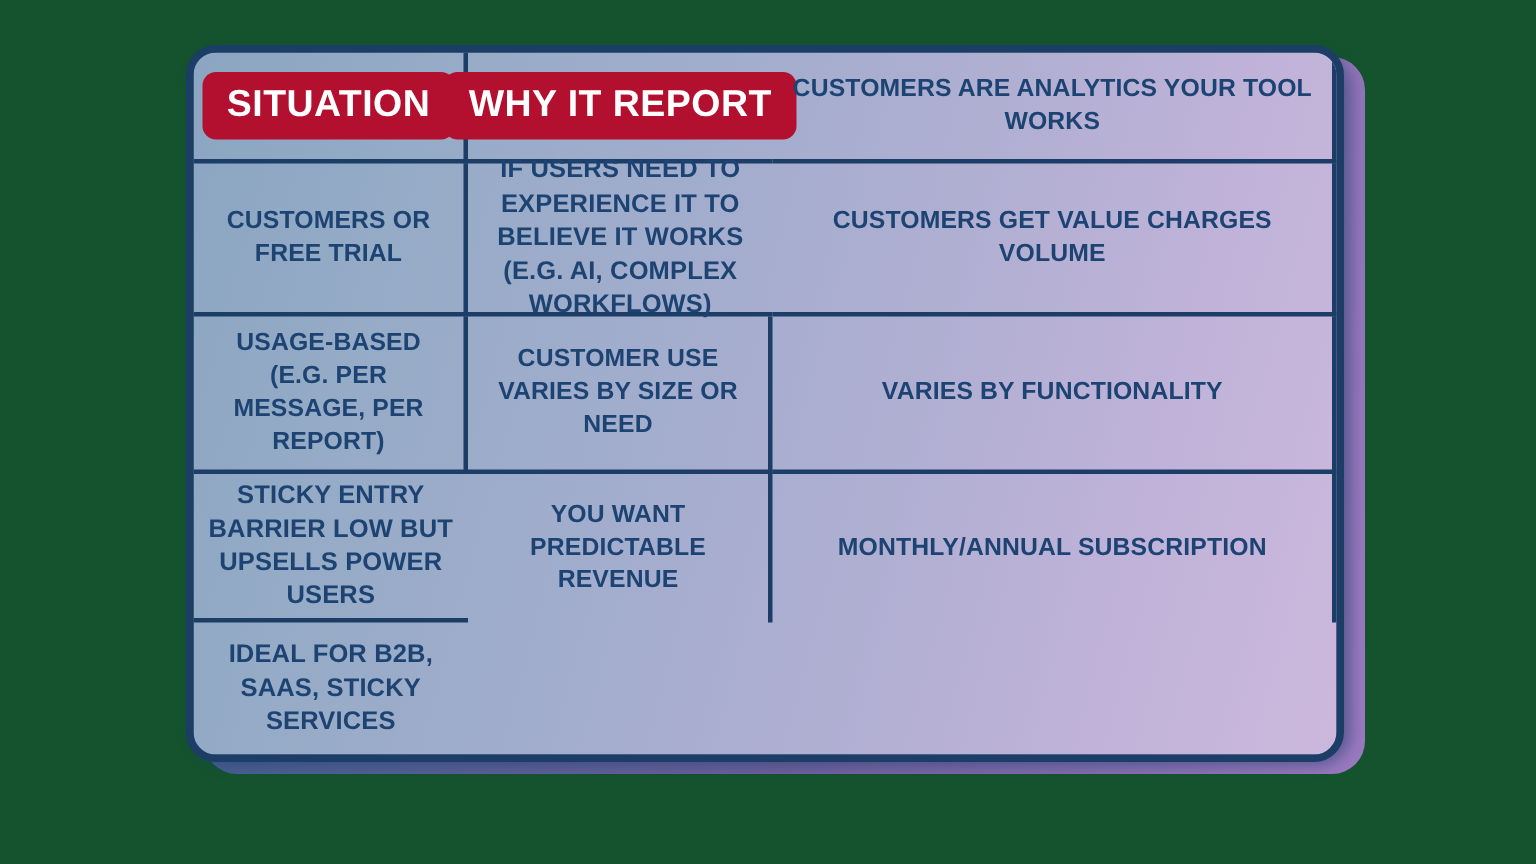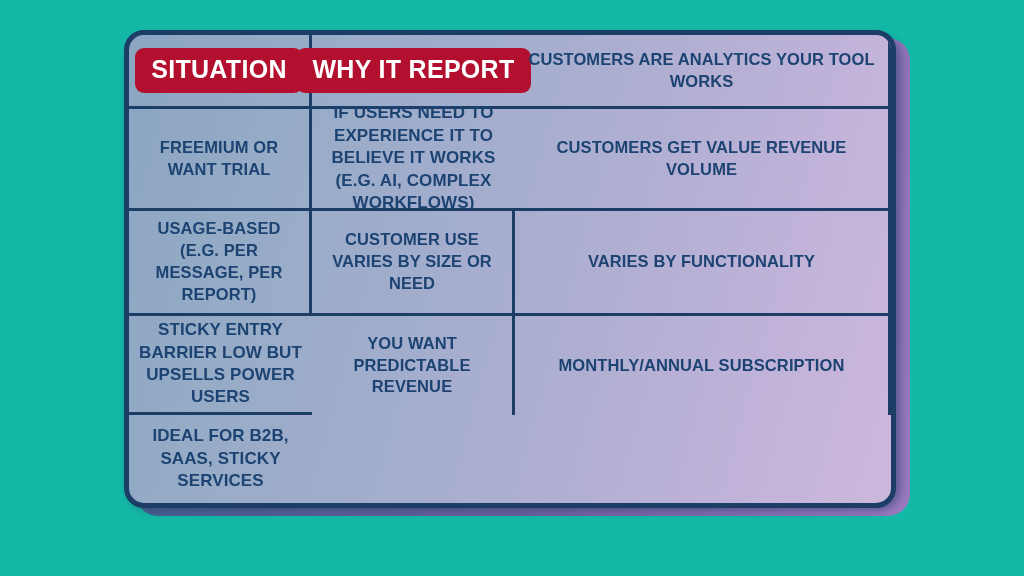"SITUATION" #stage { background: #14b8a6 -> #14532d }
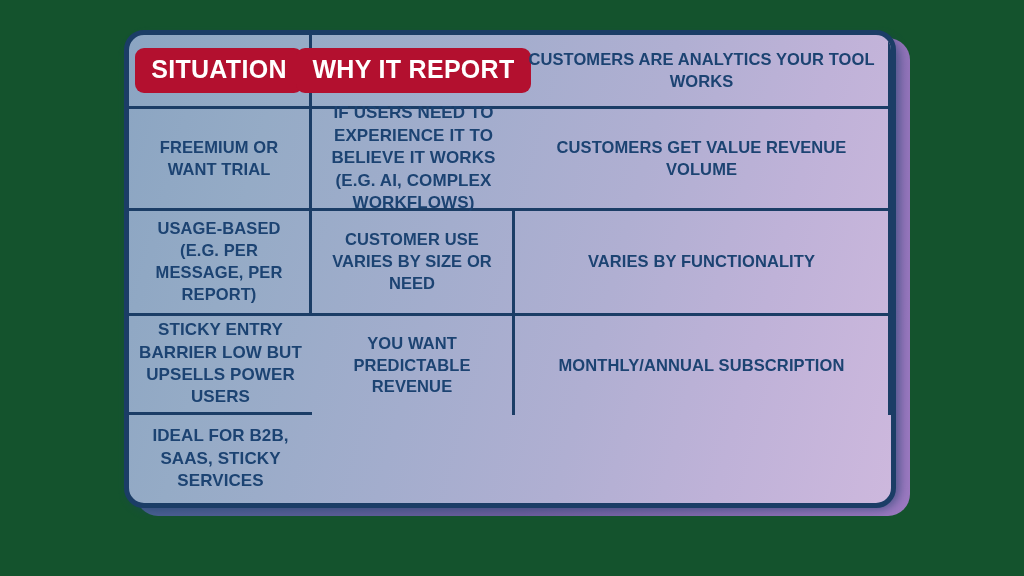"FREEMIUM OR WANT TRIAL" span.cell-text { text: FREEMIUM OR WANT -> CUSTOMERS OR FREE }
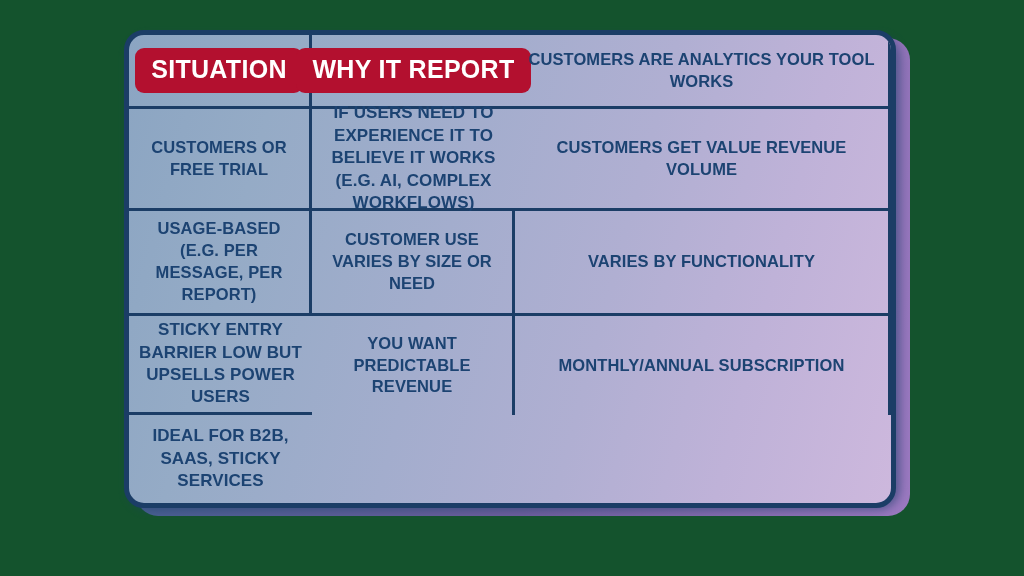"CUSTOMERS GET VALUE REVENUE VOLUME" span.cell-text { text: REVENUE -> CHARGES }
